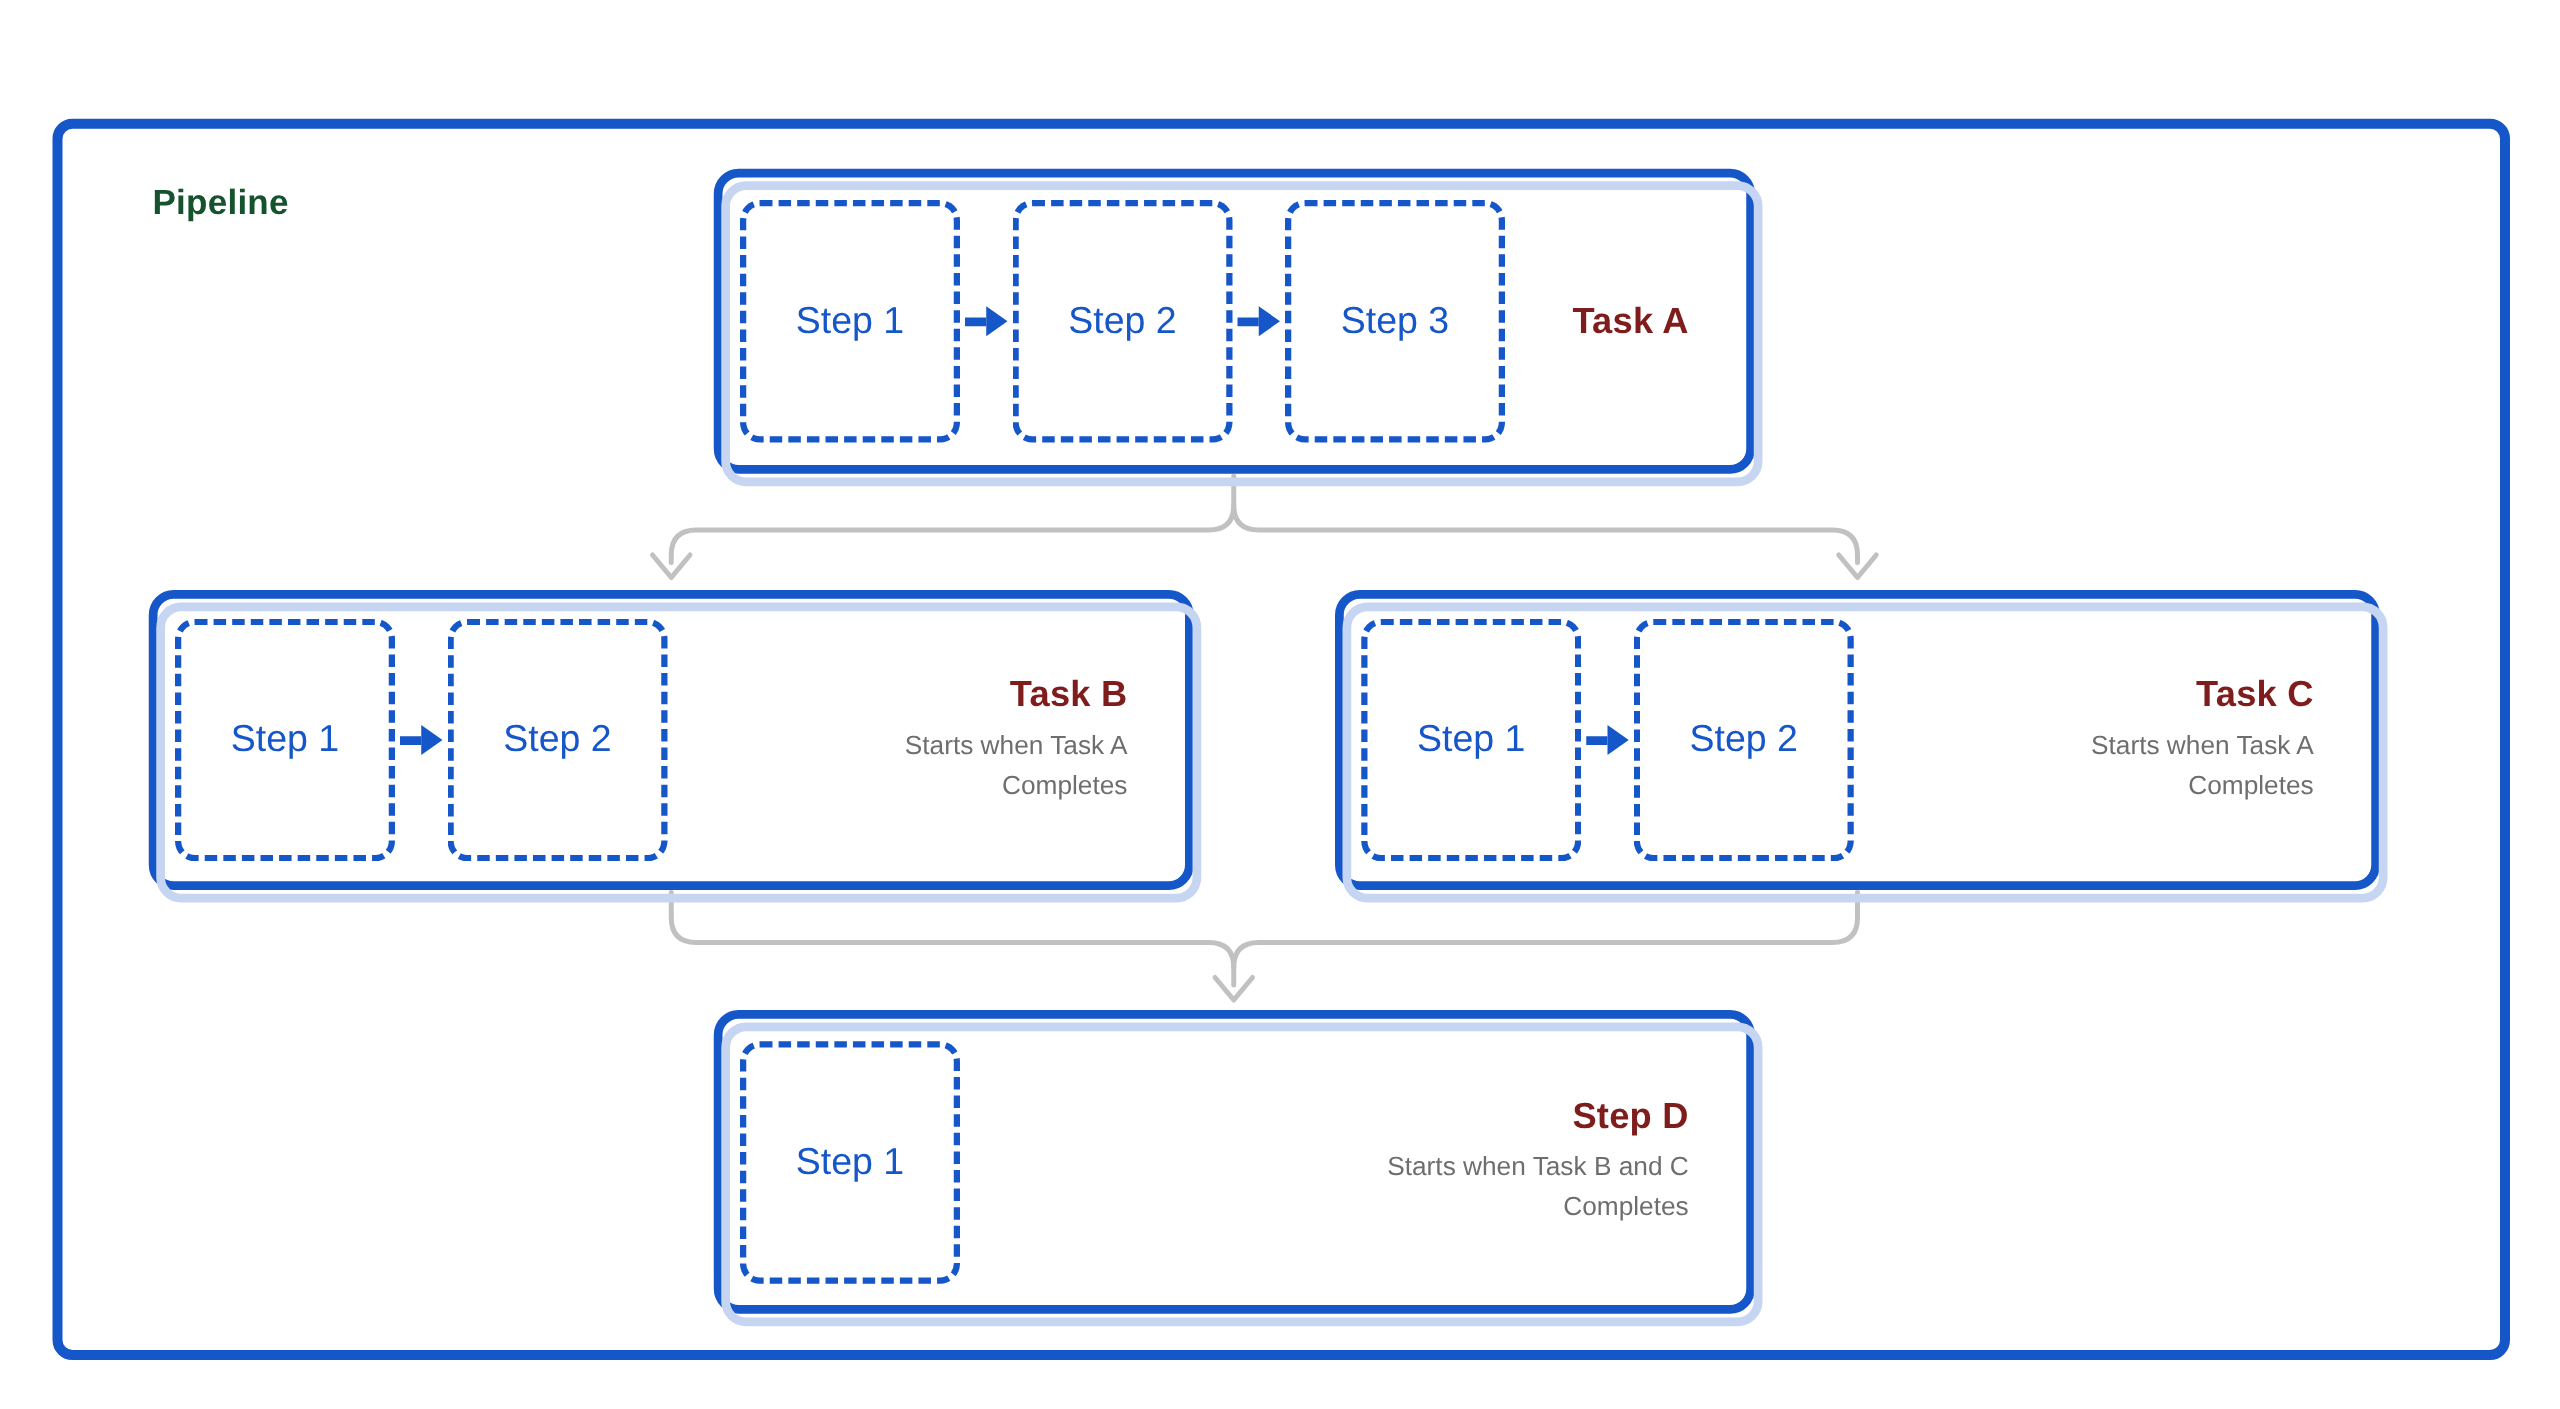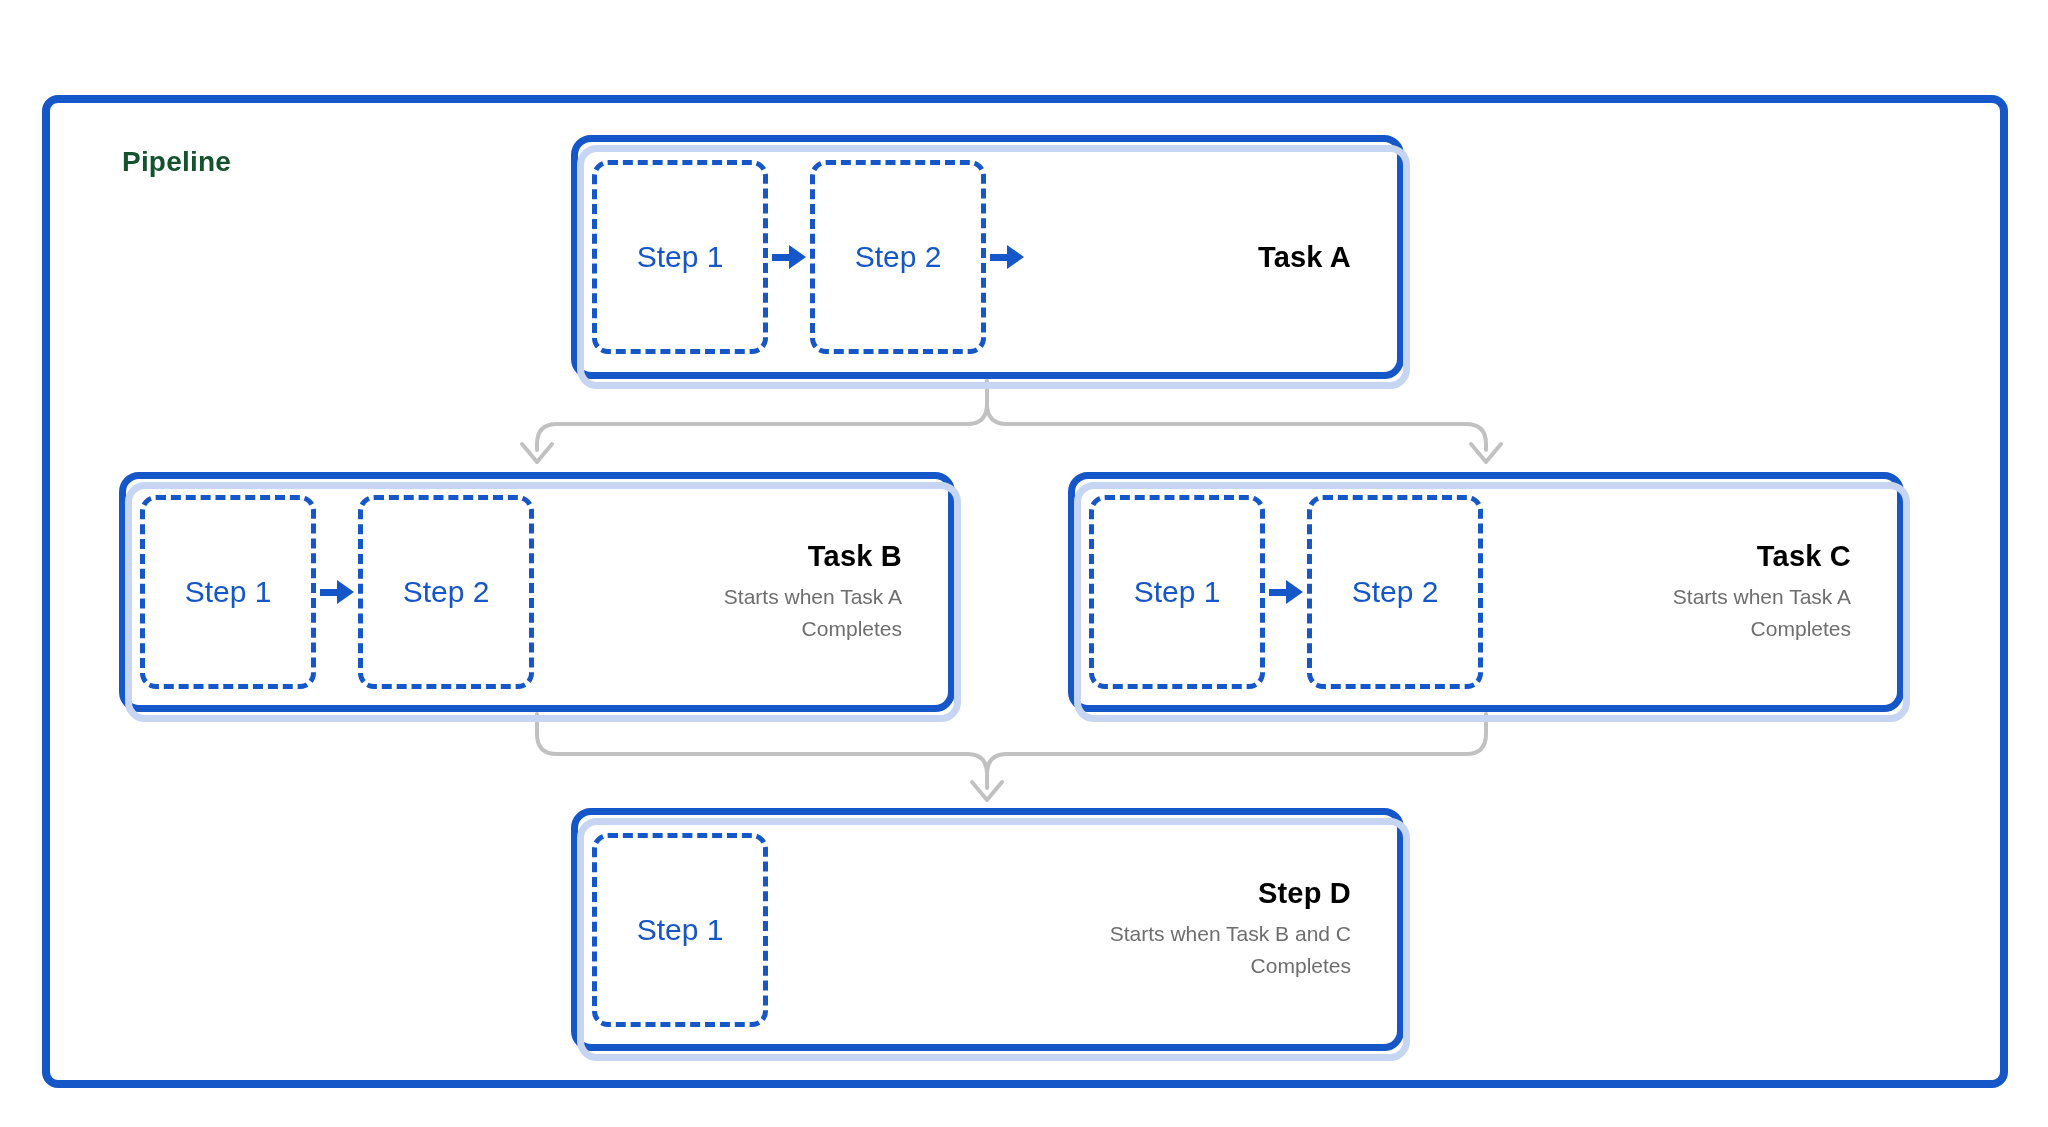"Step 3" div.step { html: none -> <div> <span>Step 3</span> </div> }
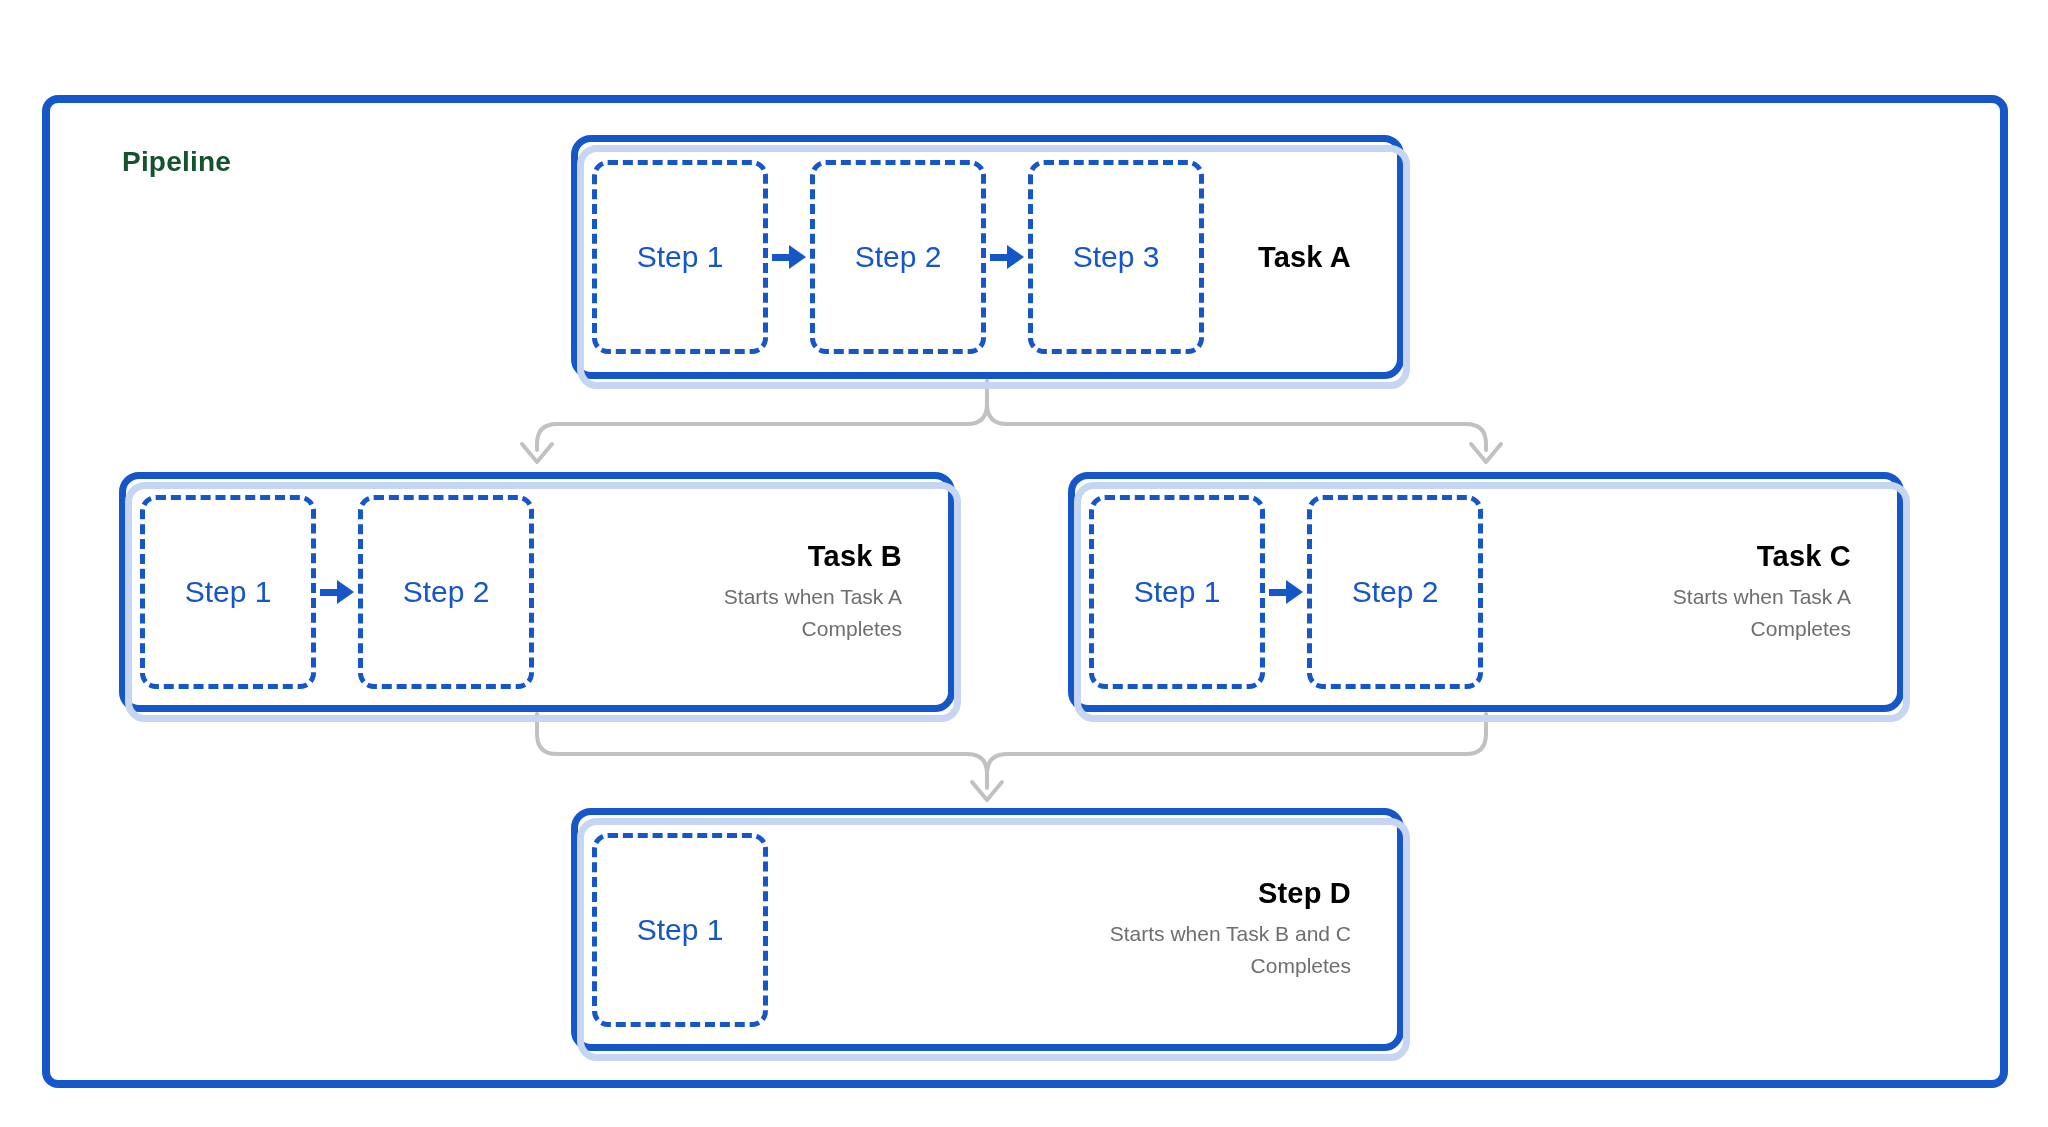"Task A" .task-title { color: #000000 -> #7f1d1d }
